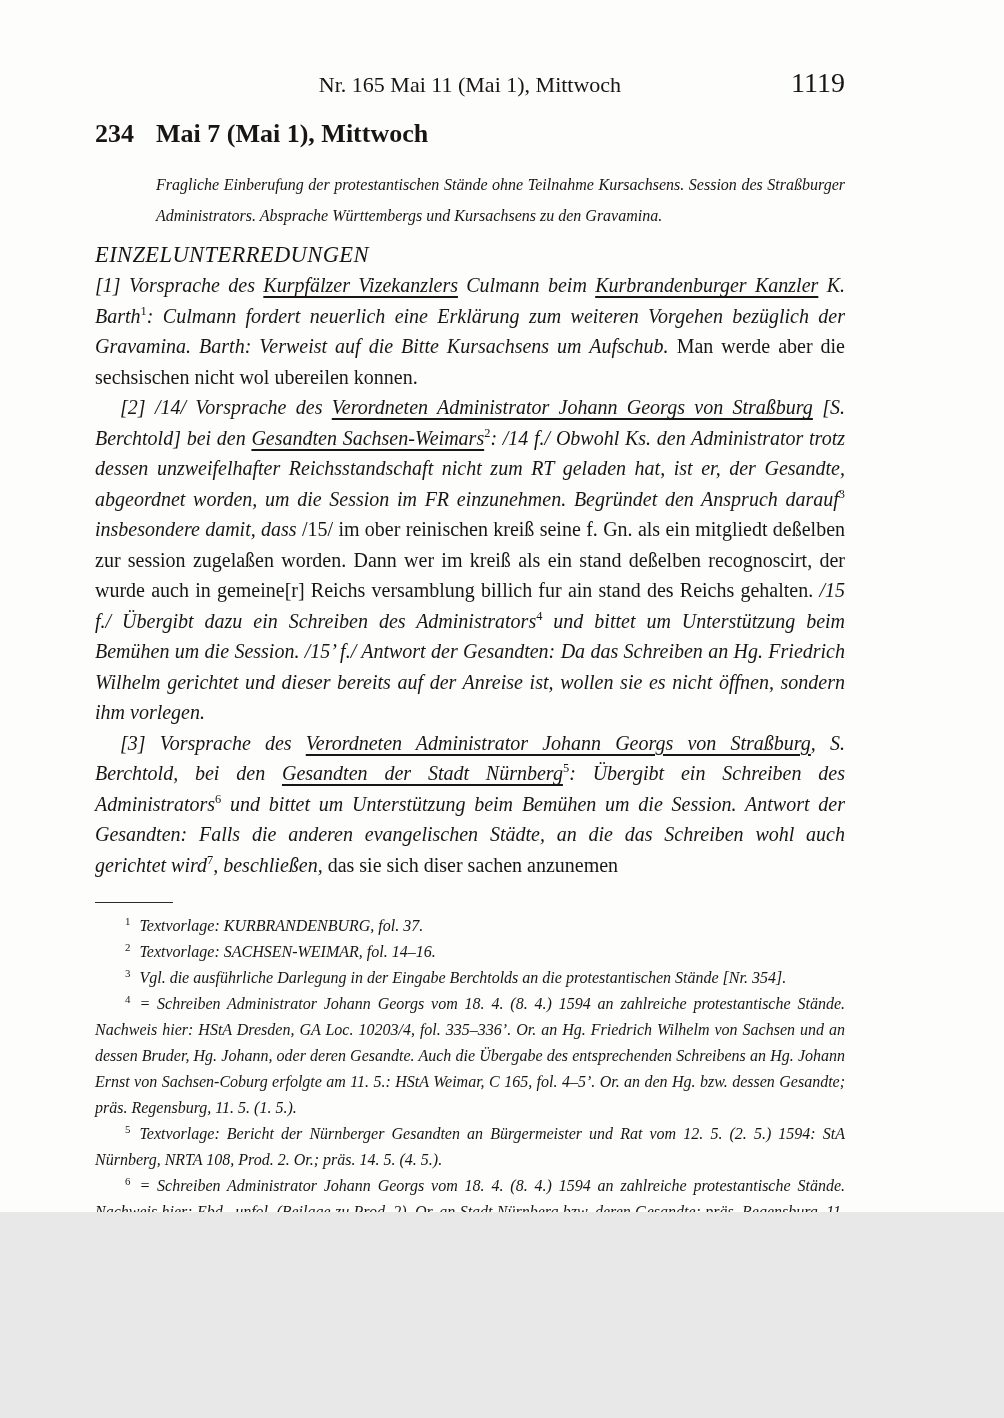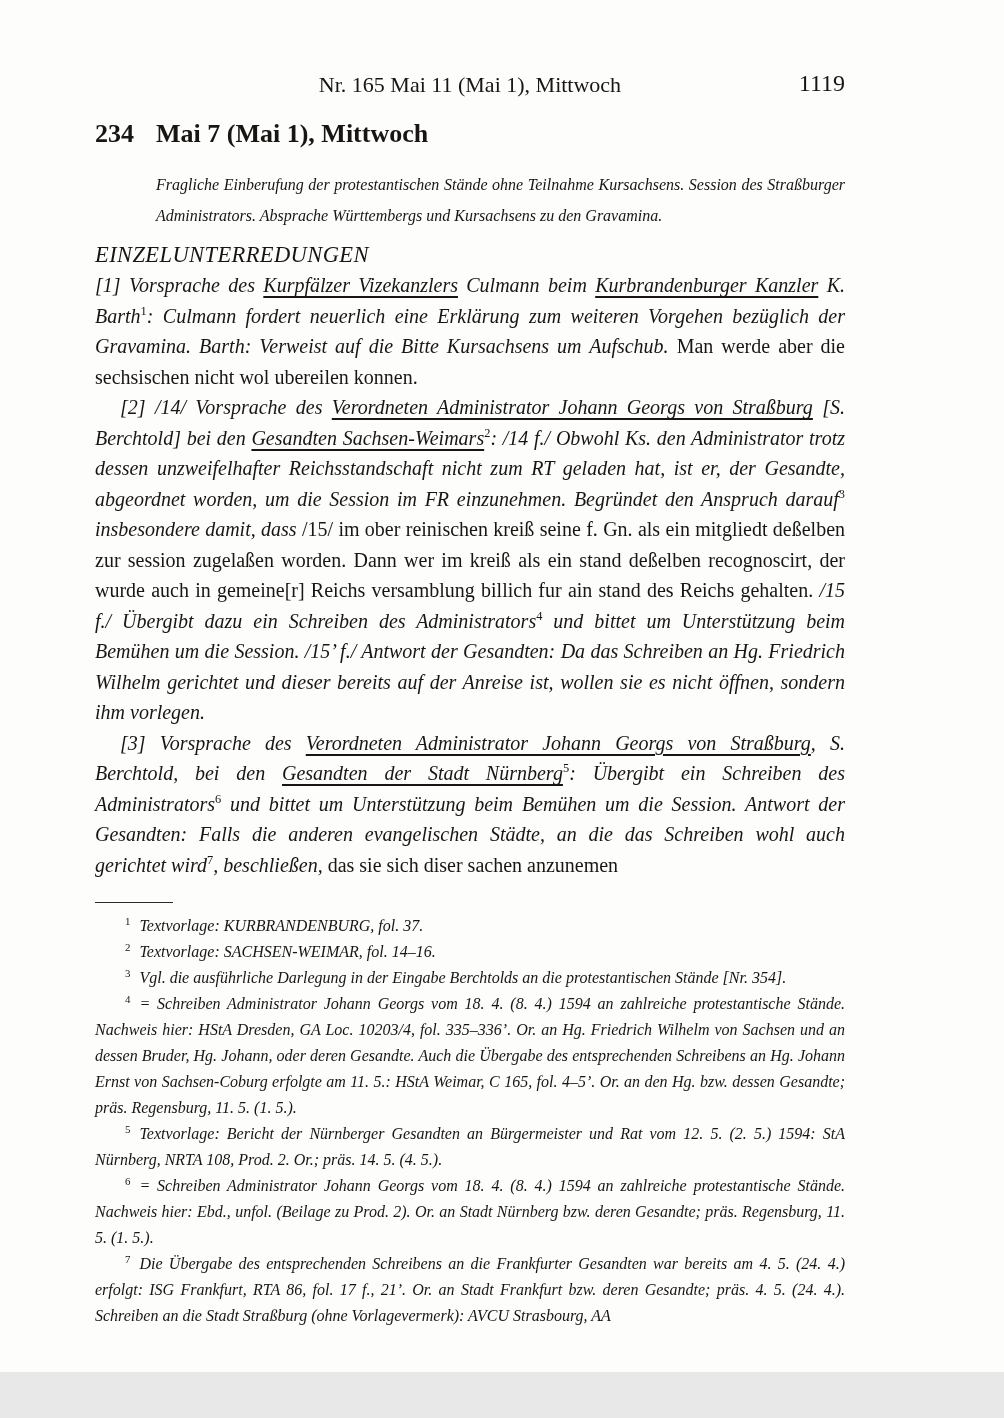"Nr. 165 Mai 11 (Mai" .page { height: 1372px -> 1212px }
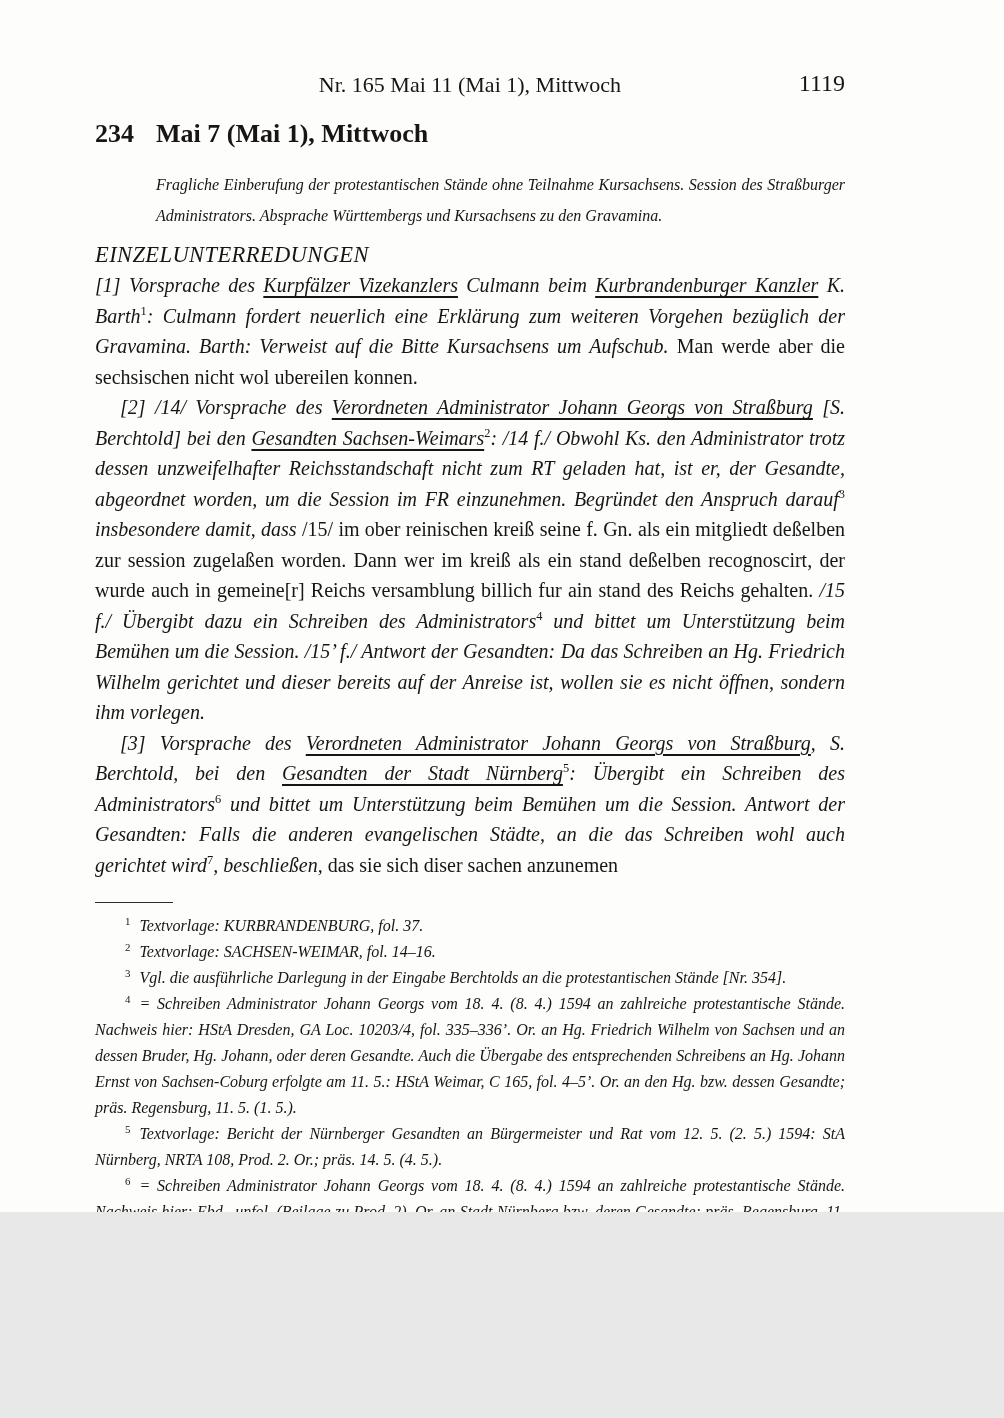"1119" .head-page-num { font-size: 24px -> 28px }
